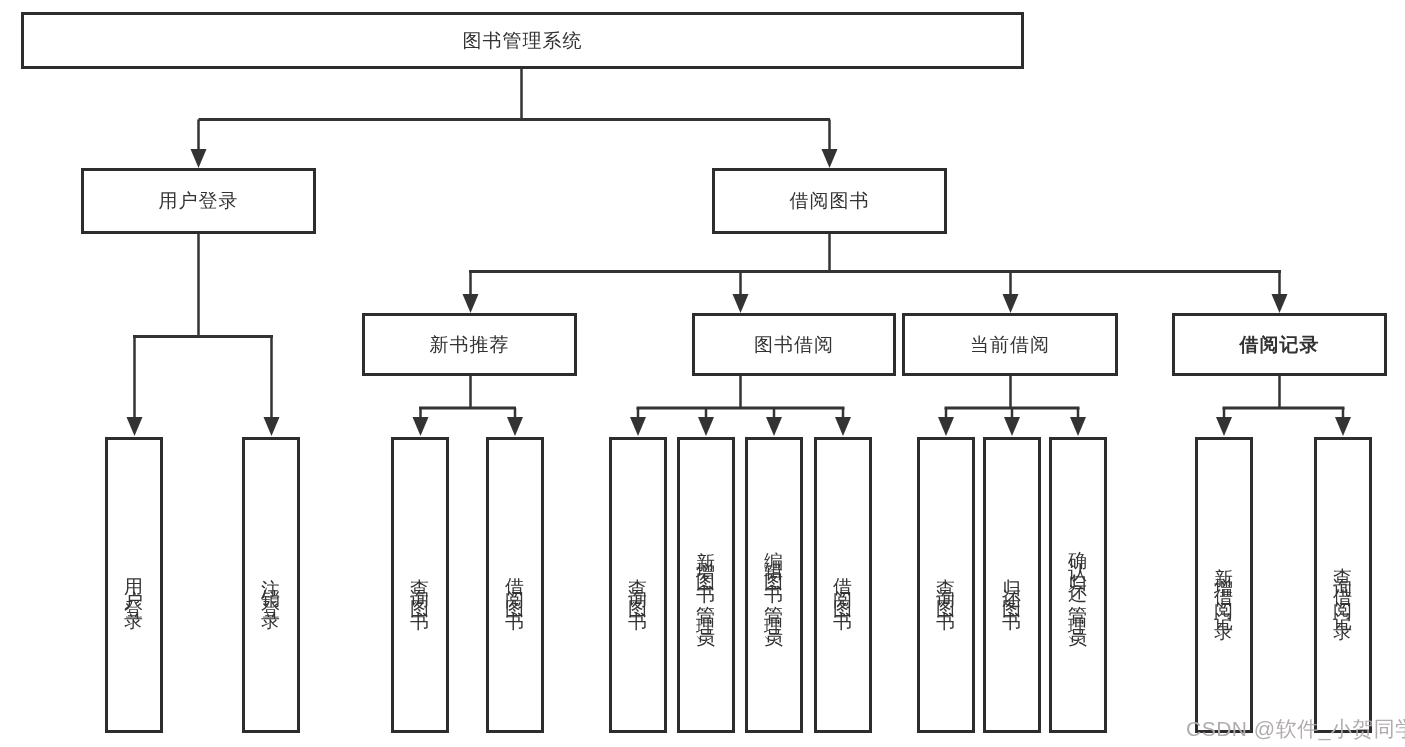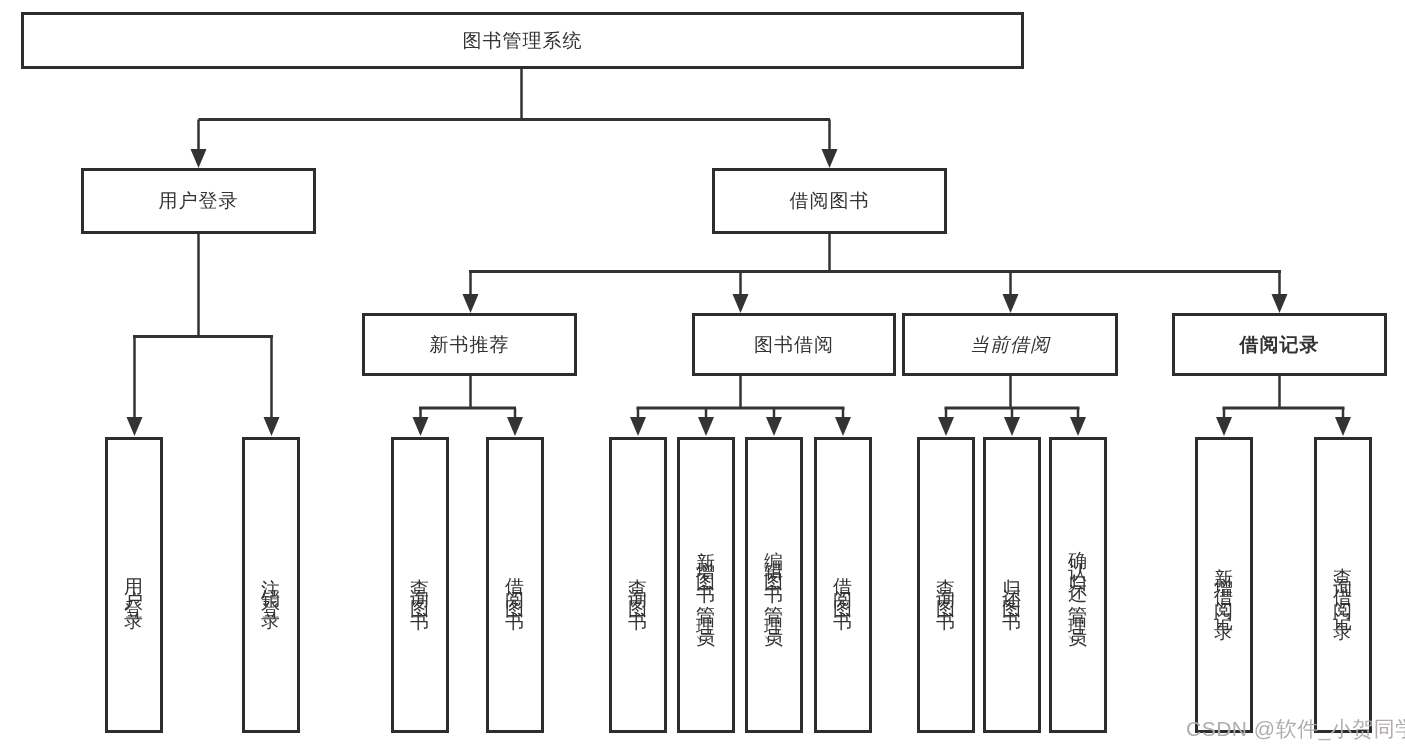"当前借阅" div.node { font-style: italic -> none }
